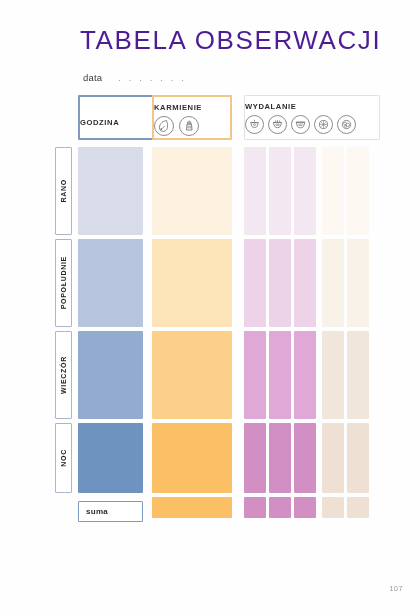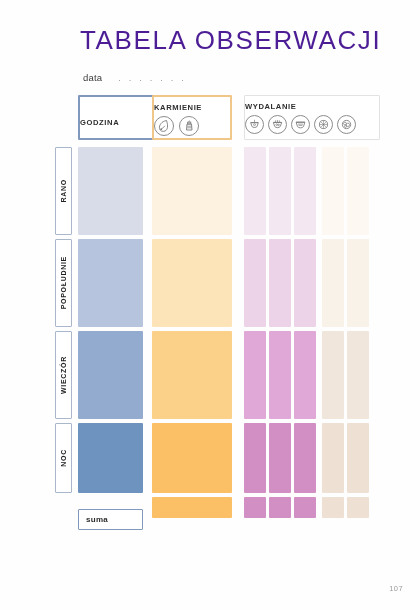"suma" .suma-box { top: 12px -> 4px }
